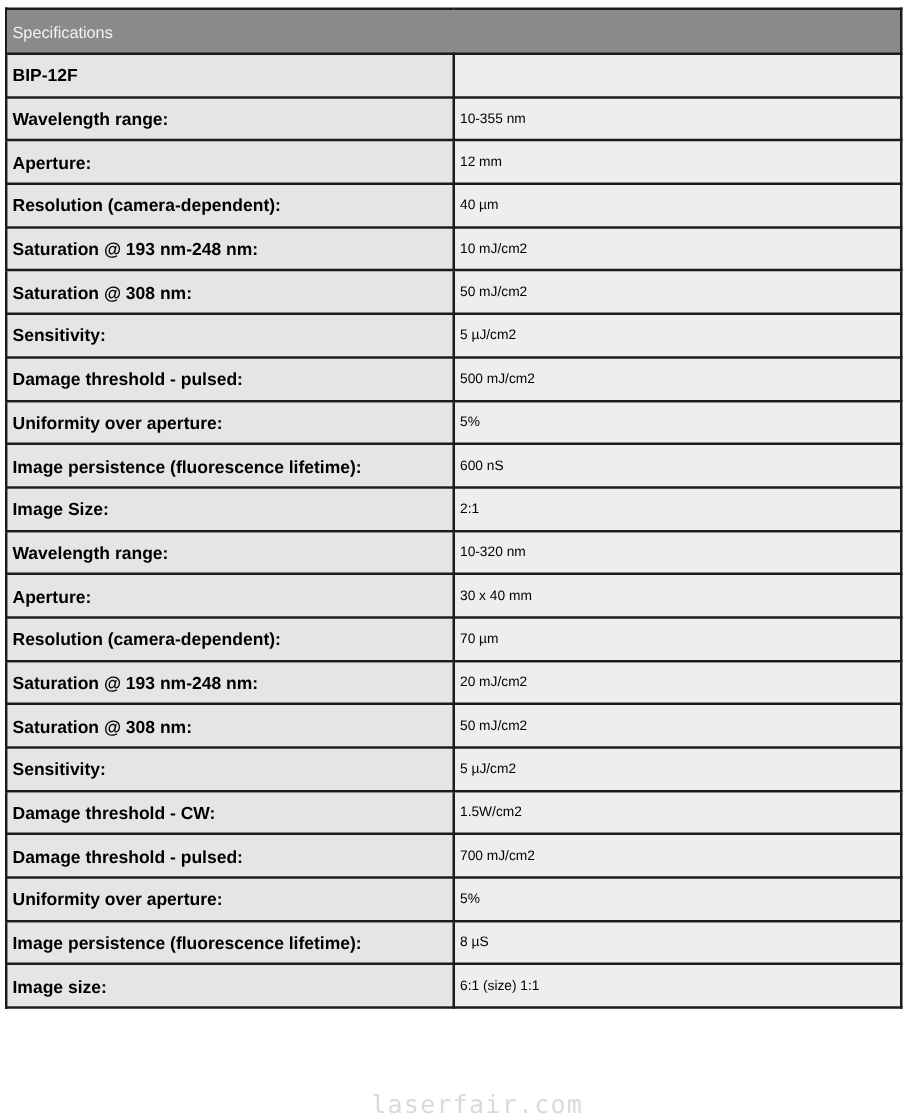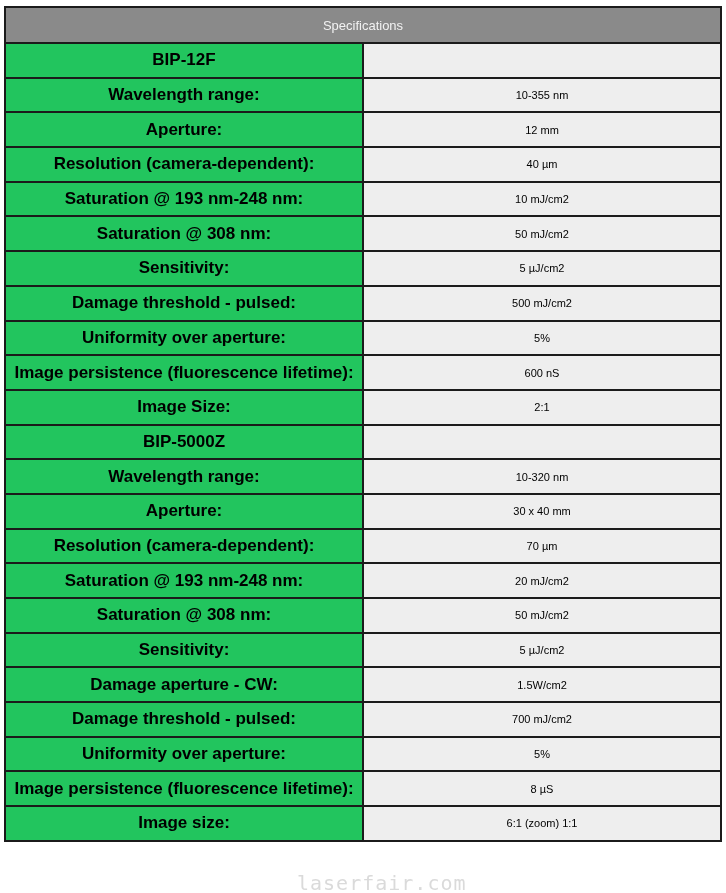"Specifications" table.spec-table th, table.spec-table td { text-align: center -> left }
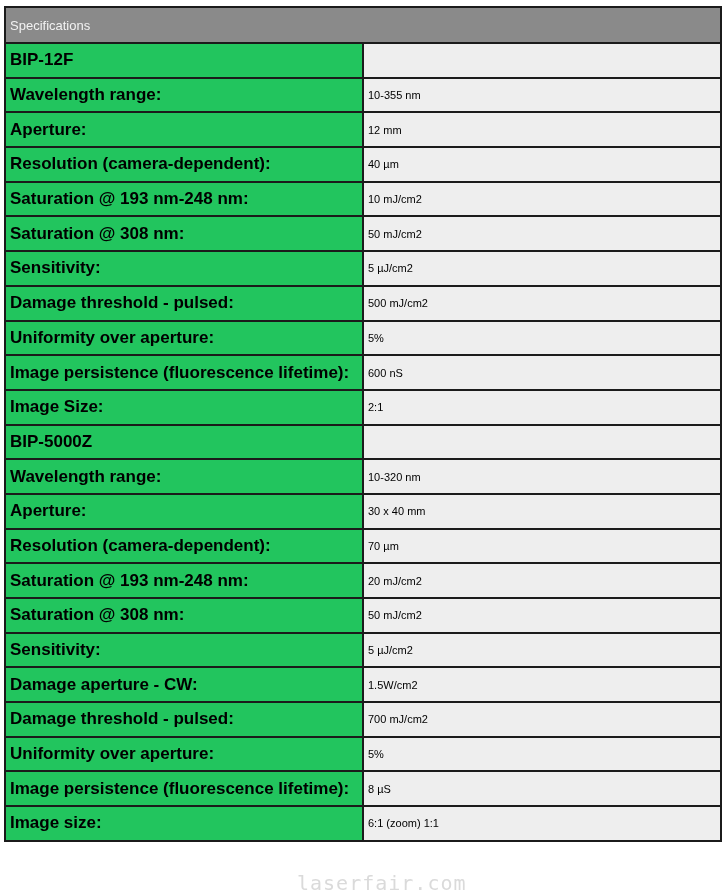"BIP-12F" td.label-cell { background: #22c55e -> #e5e5e5; font-size: 17px -> 14px }
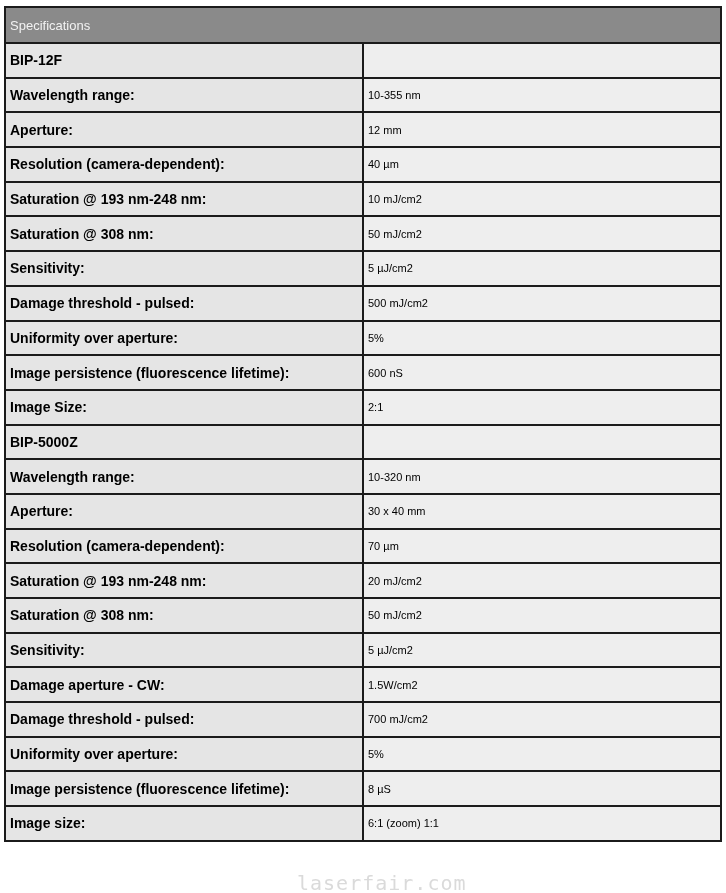"BIP-5000Z" tr { html: <tr> <td>BIP-5000Z</td> <td></td> </tr> -> none }
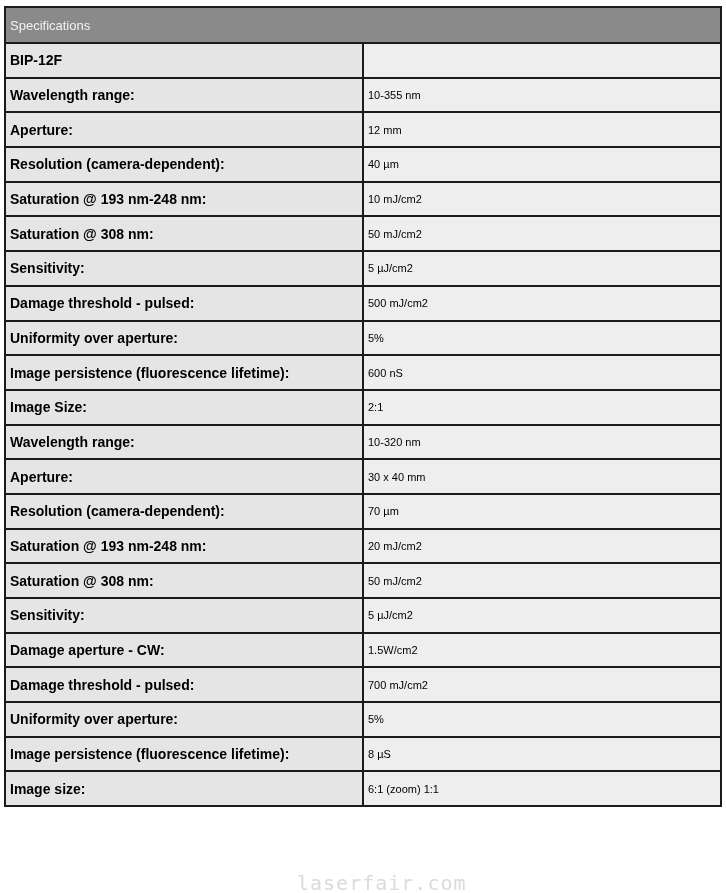"Damage aperture - CW:" td.label-cell { text: aperture -> threshold }
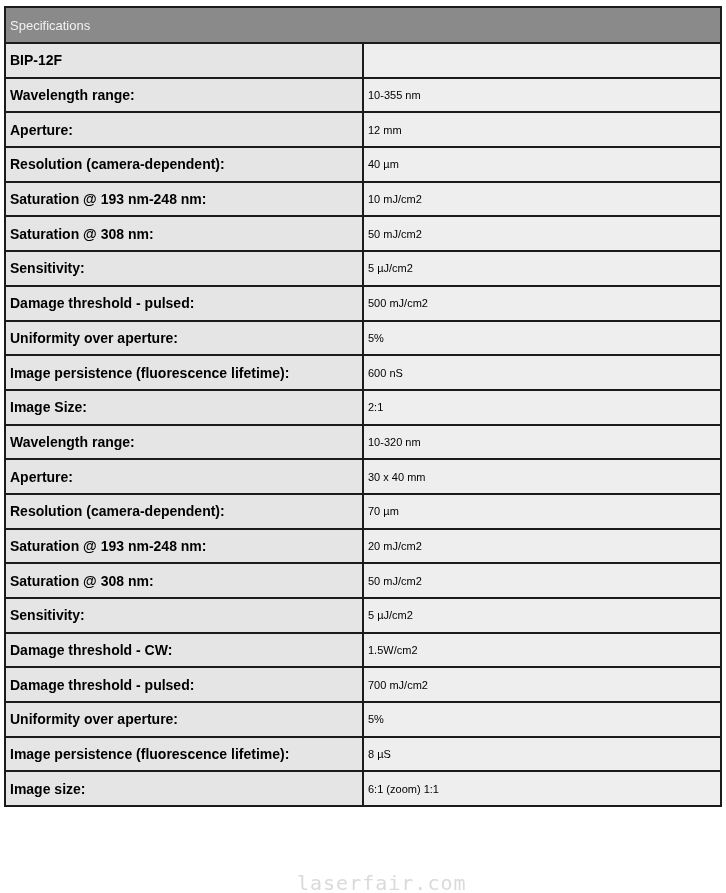"6:1 (zoom) 1:1" td.value-cell { text: zoom -> size }
